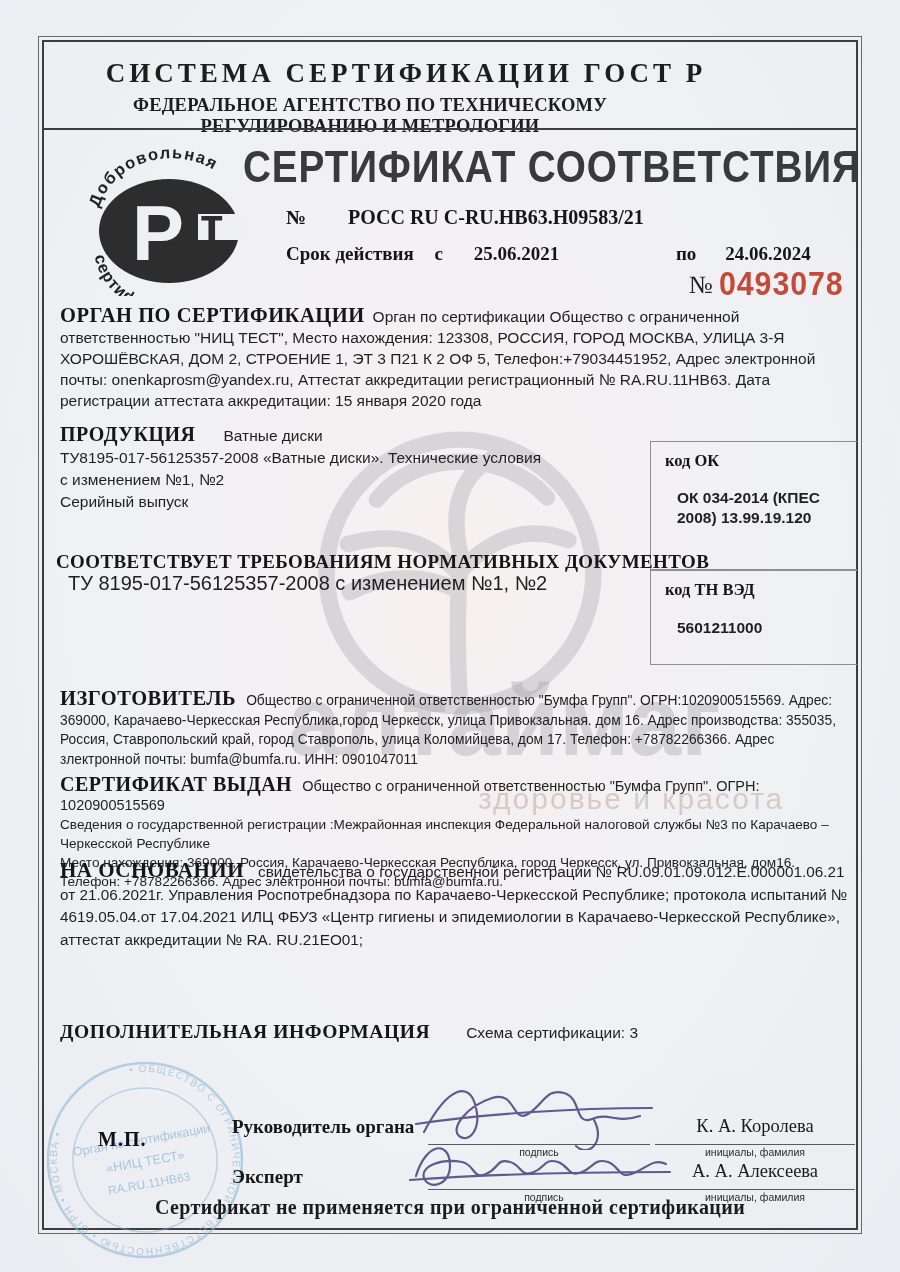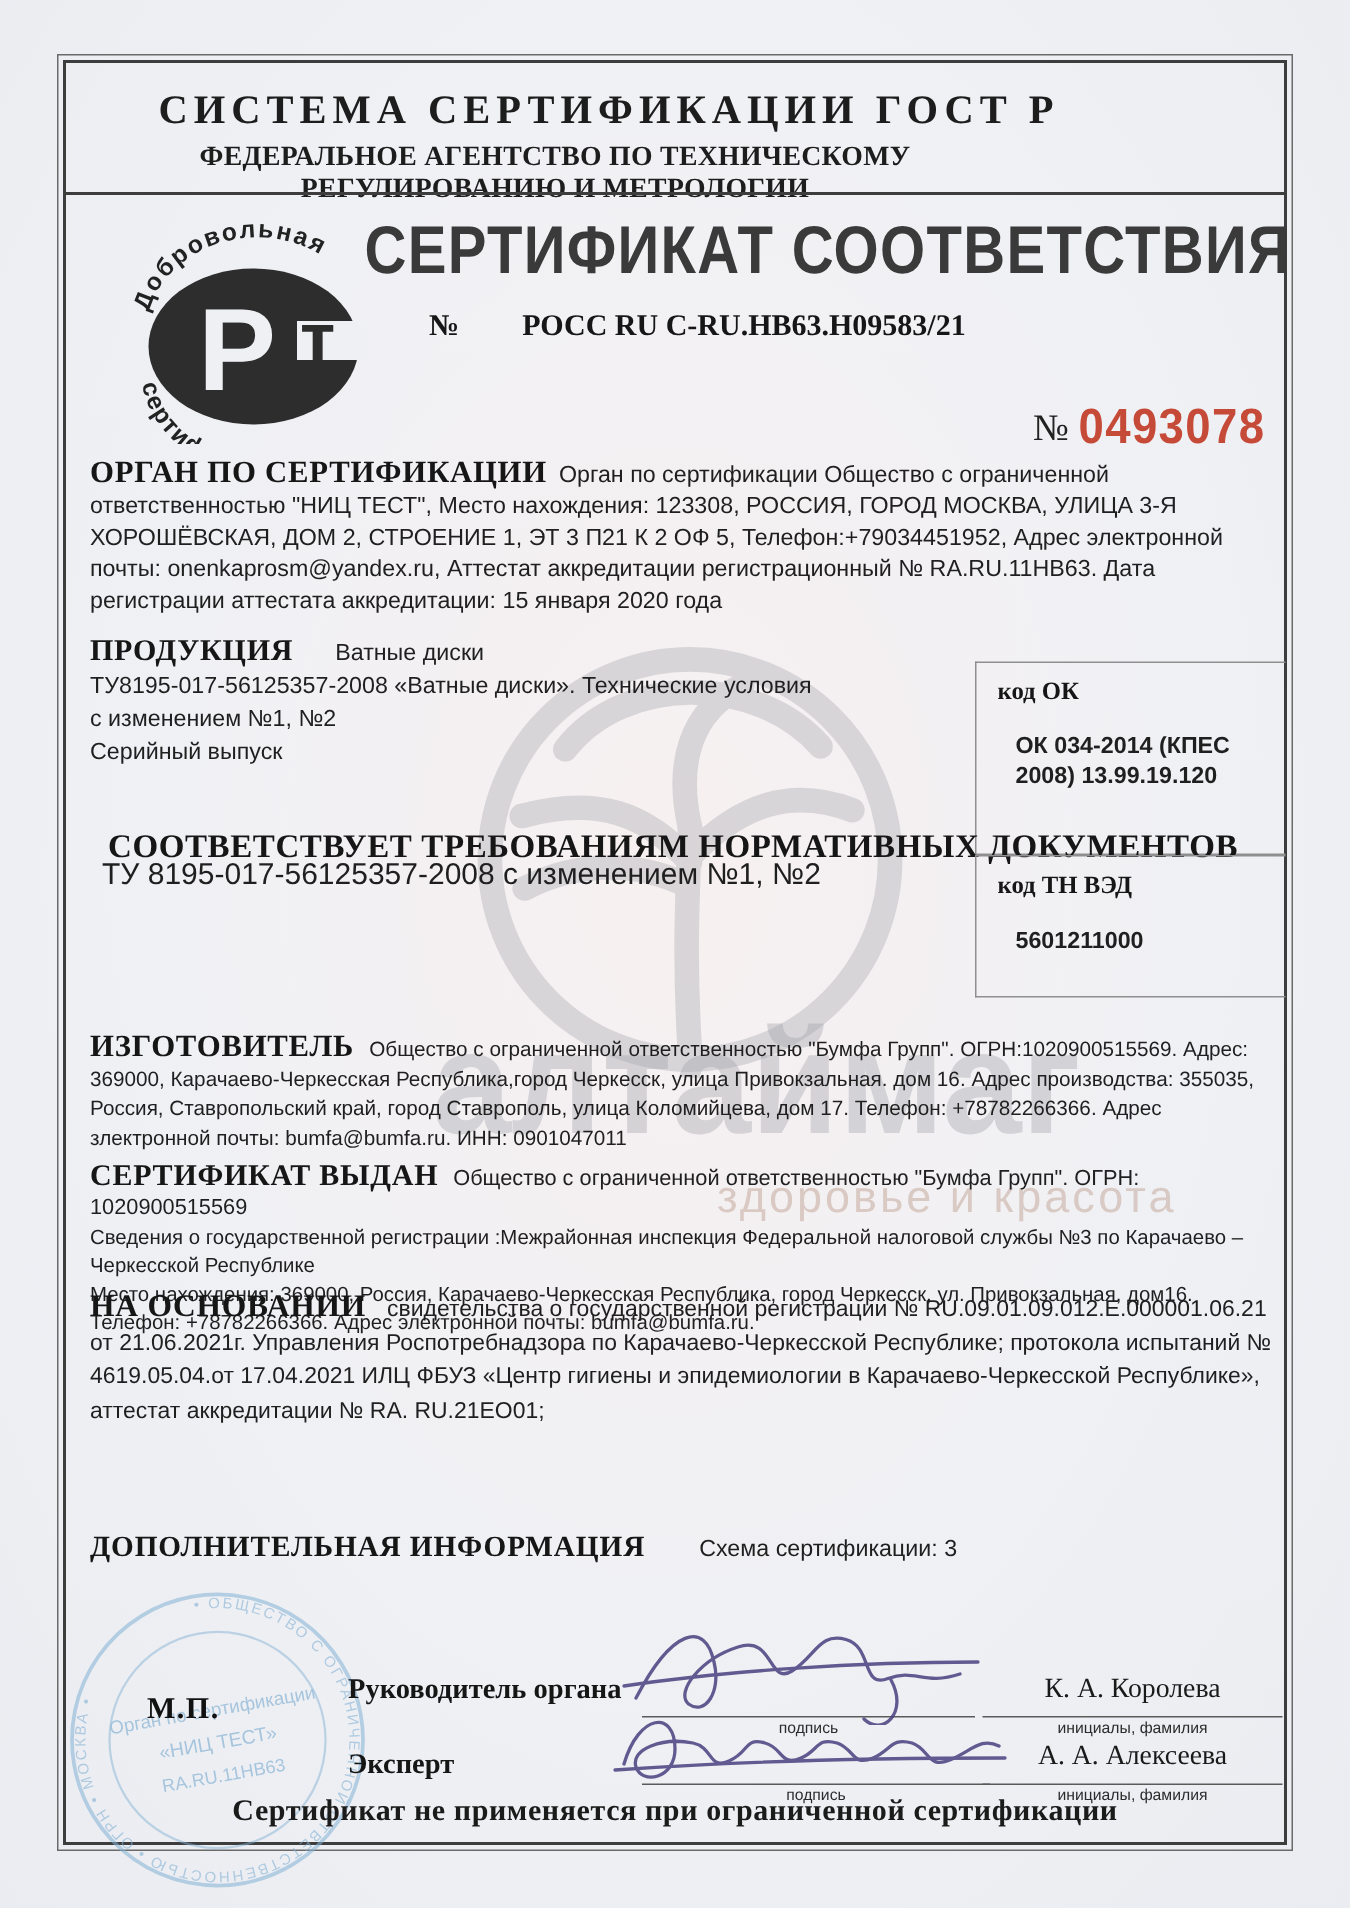"Срок действия с 25.06.2021 по" div.valid-row { html: none -> <div> <span>Срок действия</span> <span>с</span> <span>25.06.2021</span> <span>по</span> <span>24.06.2024</span> </div> }
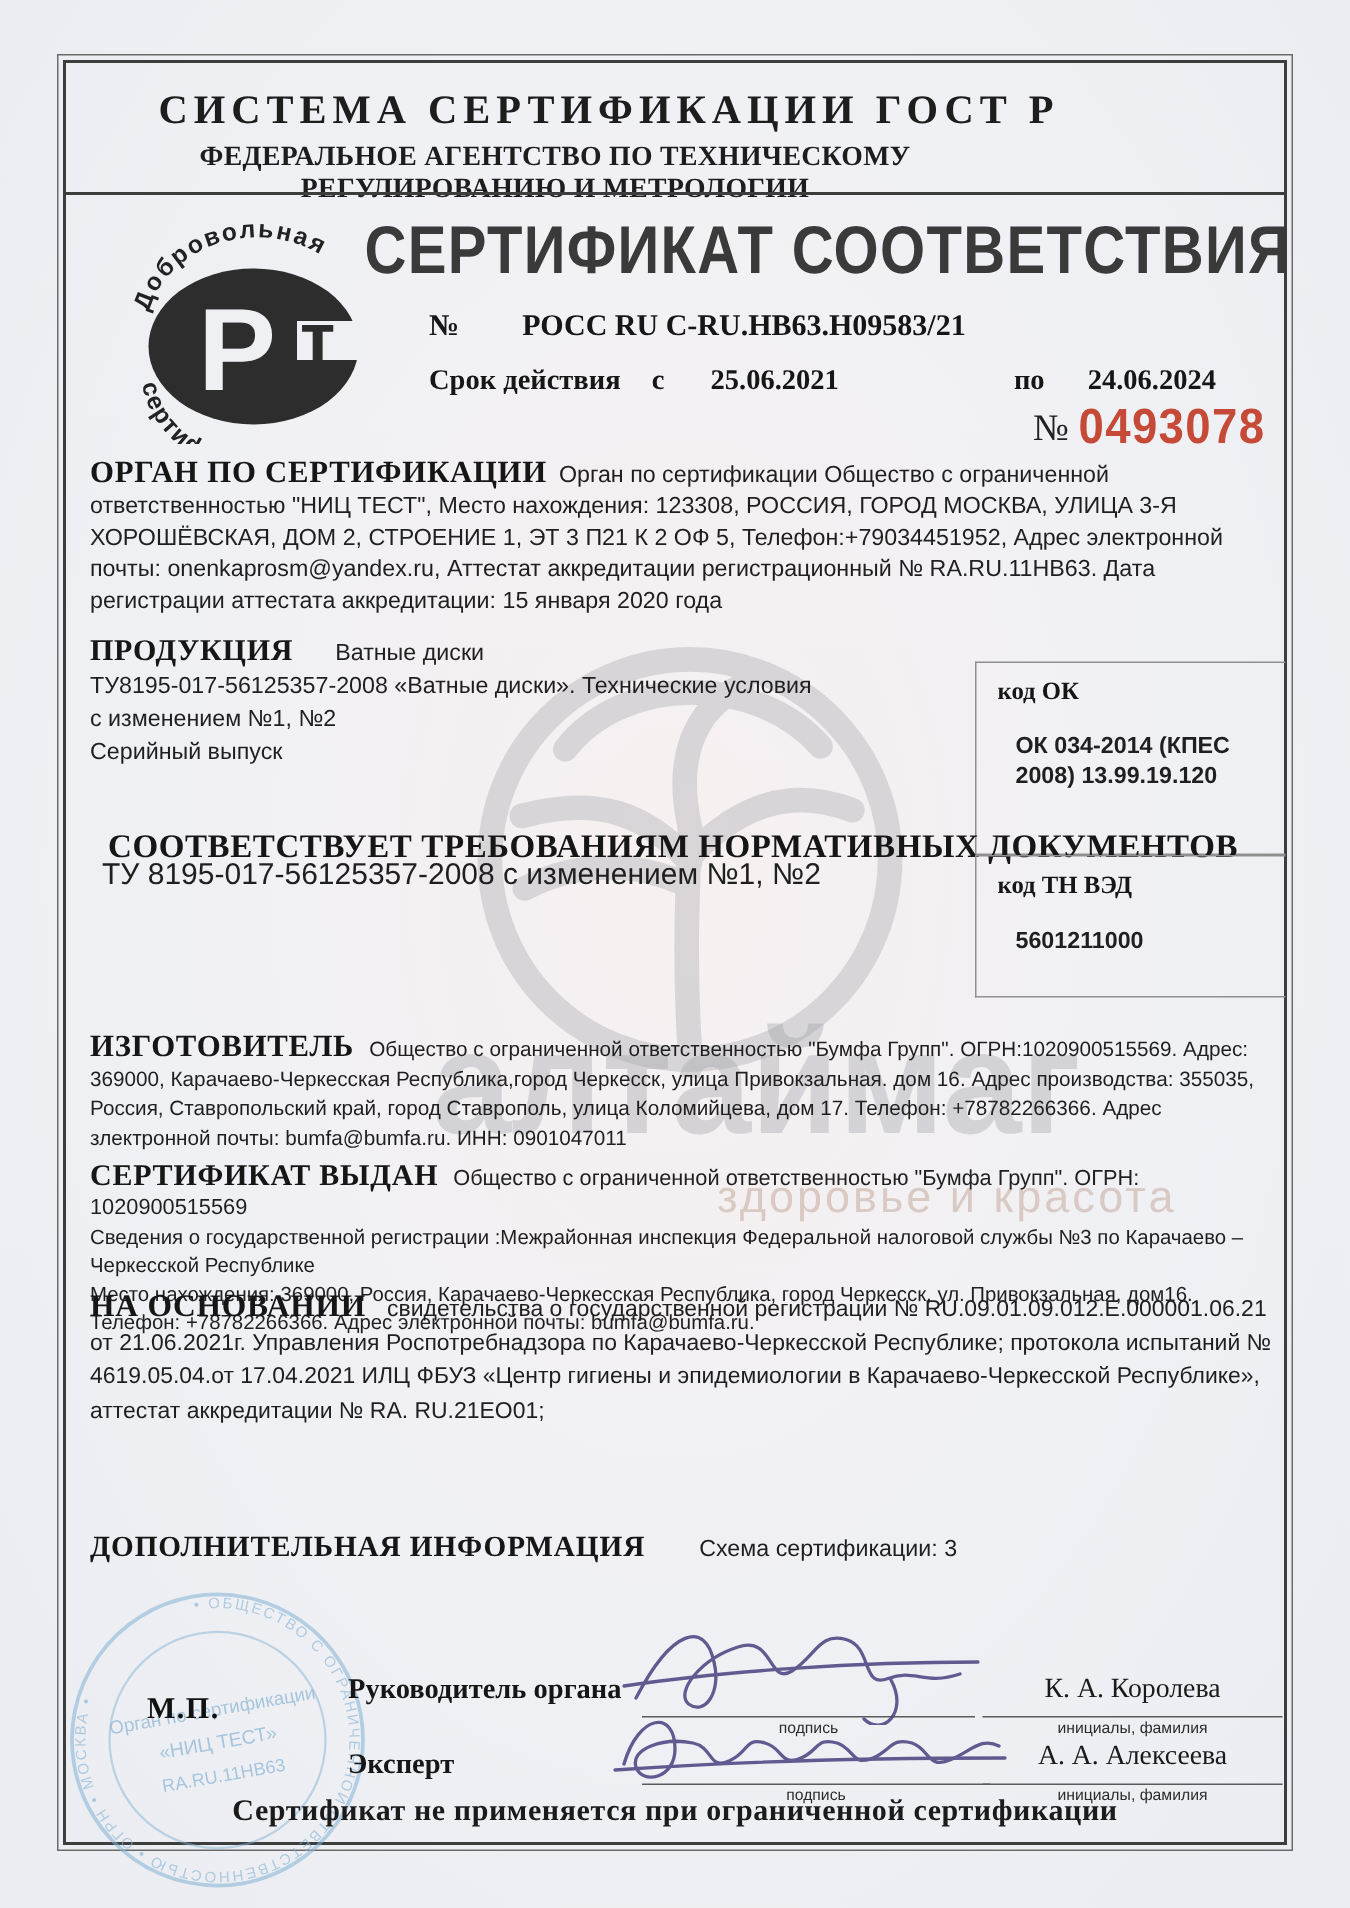"СООТВЕТСТВУЕТ ТРЕБОВАНИЯМ НОРМАТИВНЫХ" .conf-h { font-size: 22px -> 19px; left: 72px -> 56px }
